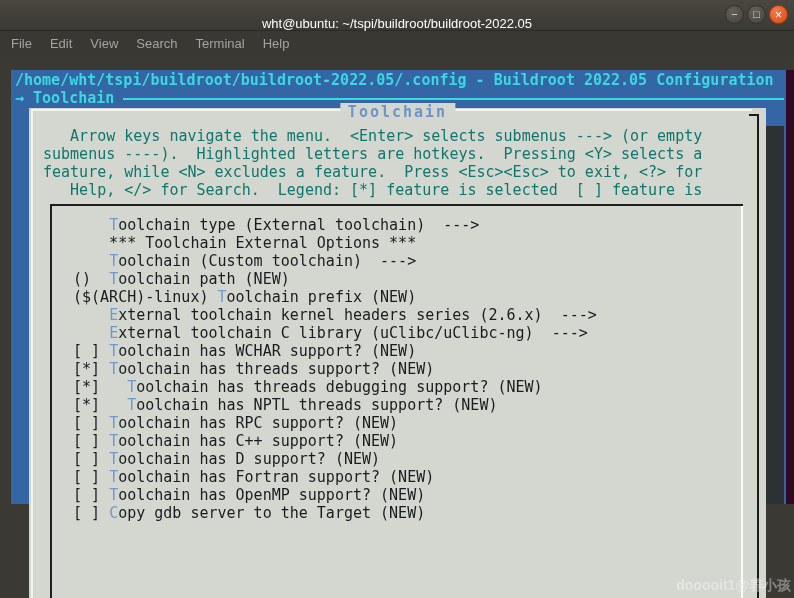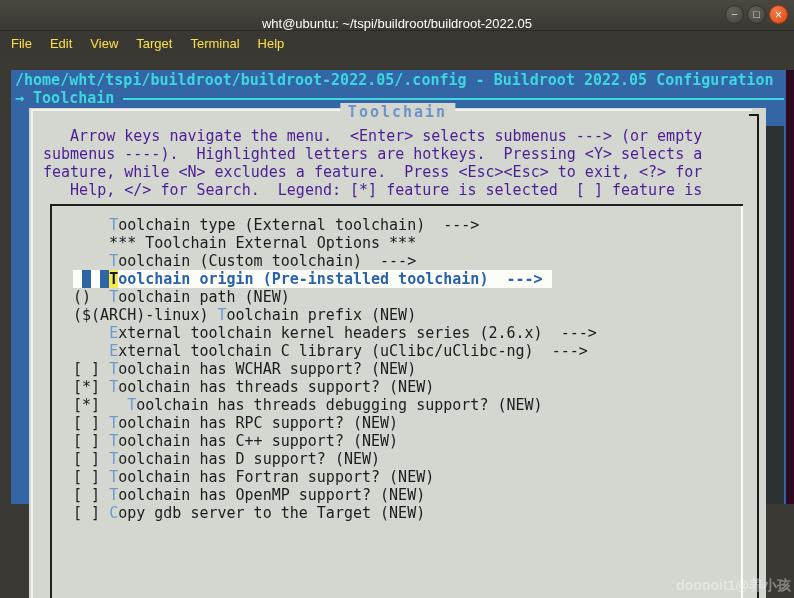"File" .menubar .mb-item { color: #fde047 -> #a3a3a3 }
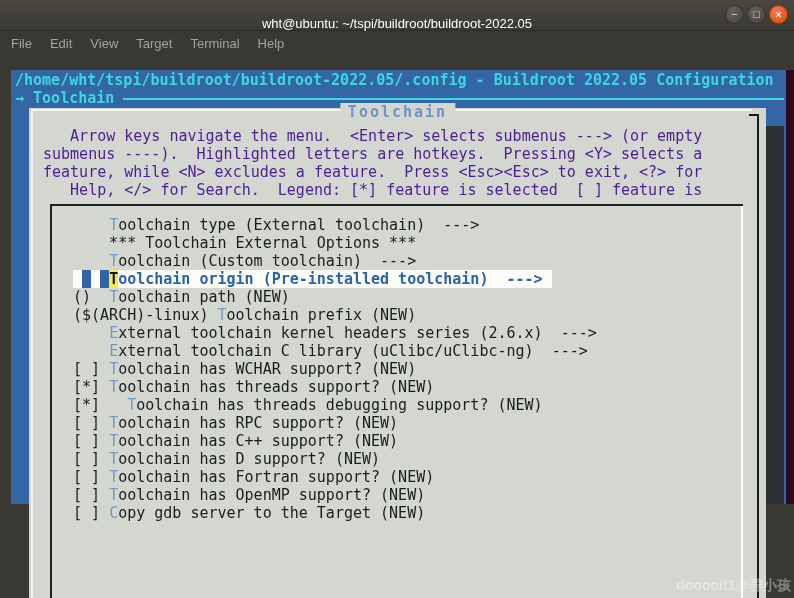"Target" span.mb-item { text: Target -> Search }
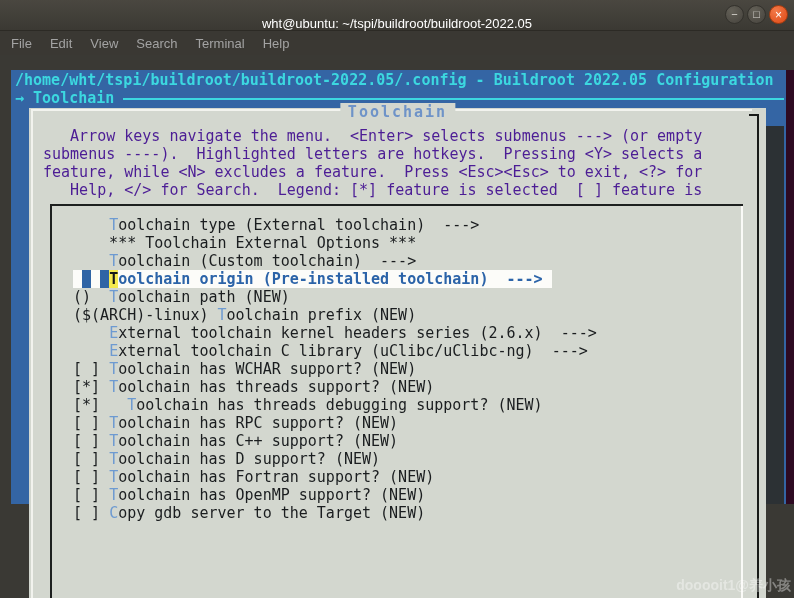"Arrow keys navigate the menu." .help-text { color: #4c1d95 -> #0f766e }
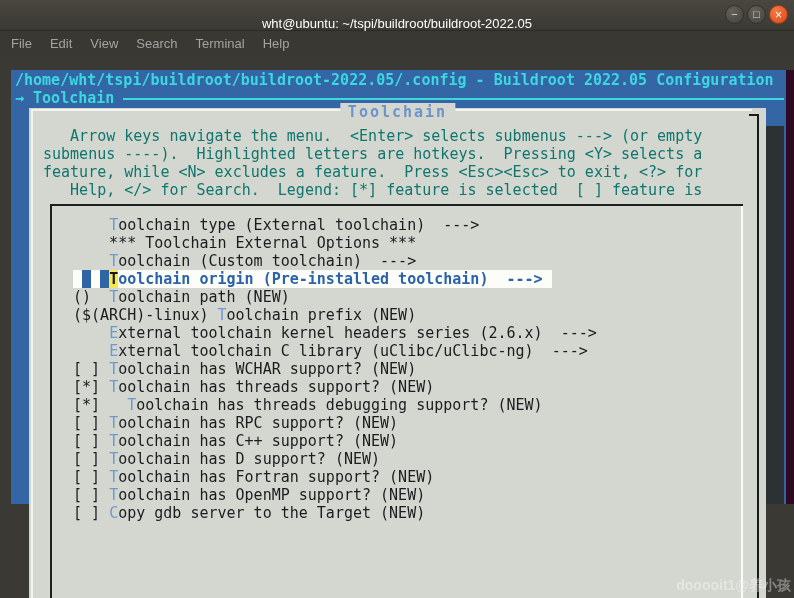"Toolchain origin (Pre-installed" div.menu-row { html: <div> <span> </span> <span> </span><span>T</span>oolchain origin (Pre-installed toolchain) ---&gt;</div> -> none }
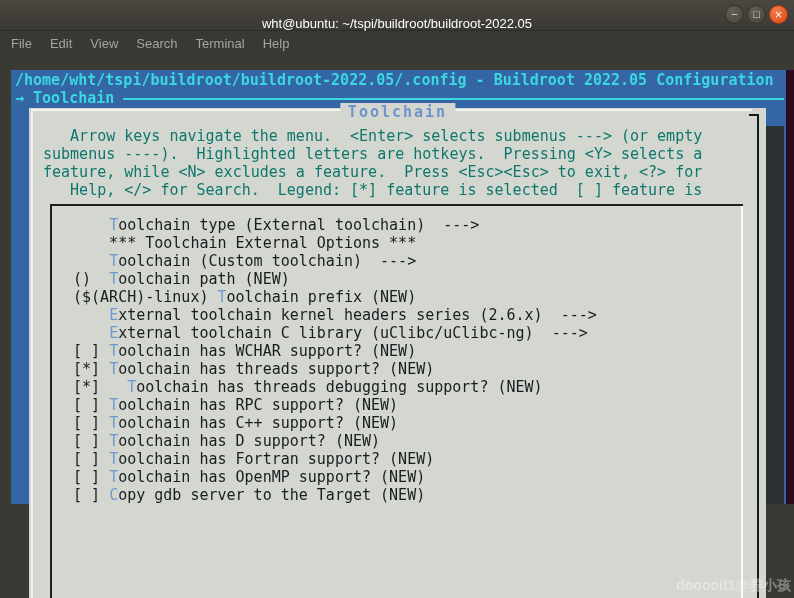"[*] Toolchain has NPTL threads" div.menu-row { html: none -> <div>[*] <span>T</span>oolchain has NPTL threads support? (NEW)</div> }
